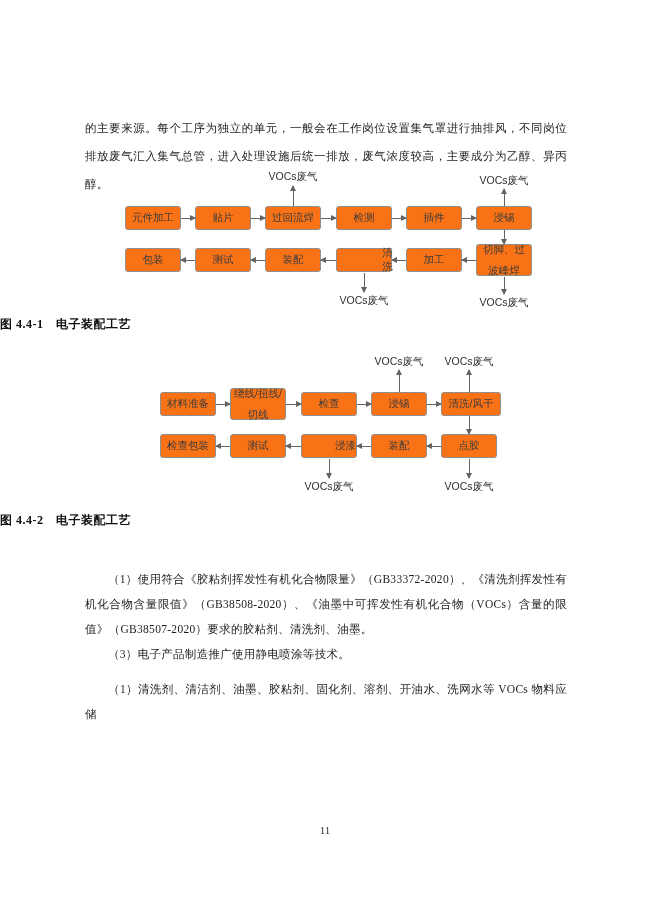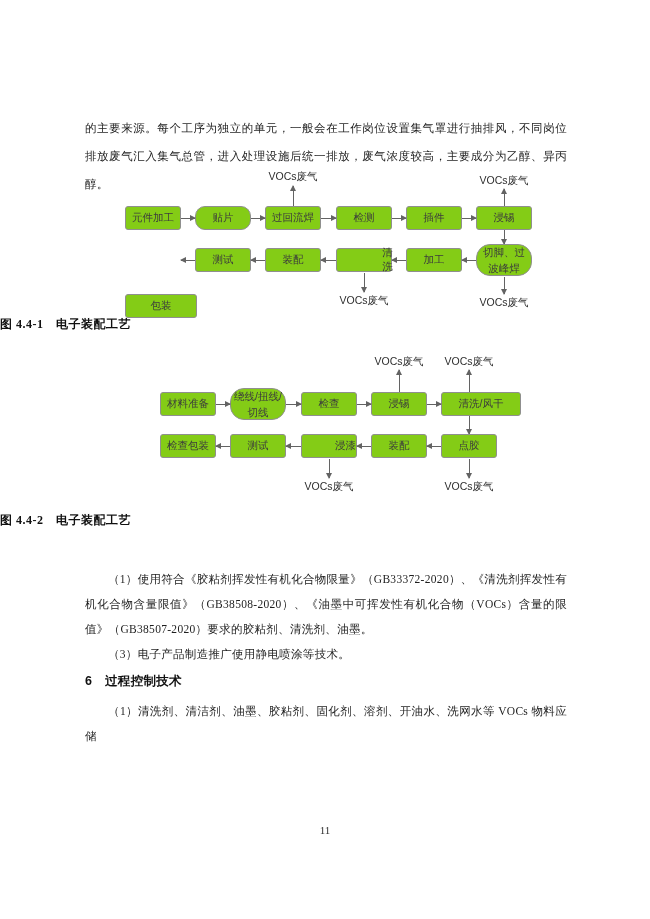"元件加工" .fbox { background: #84cc16 -> #f97316 }
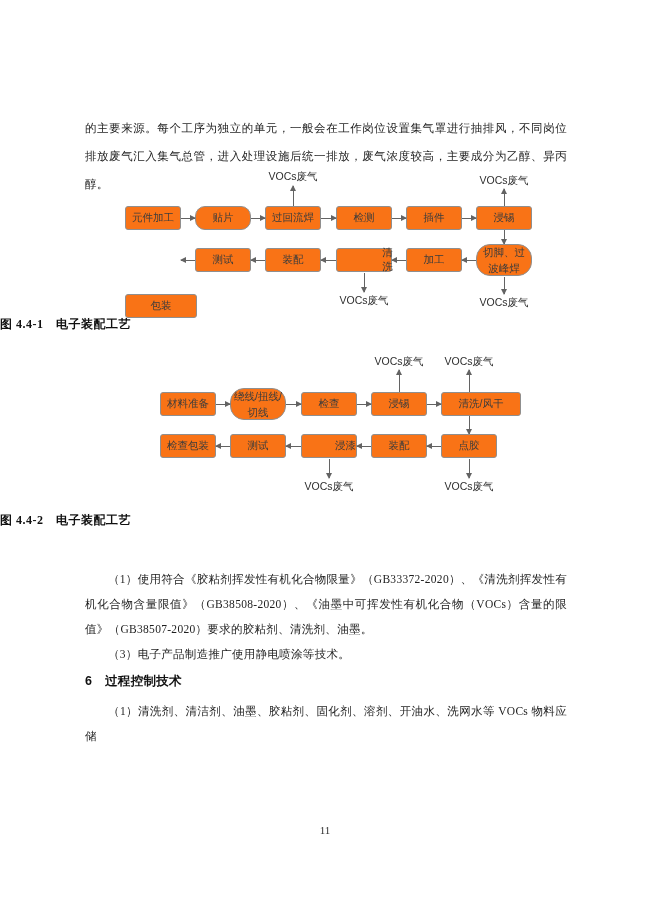"贴片" div.fbox { border-radius: 10px -> none }
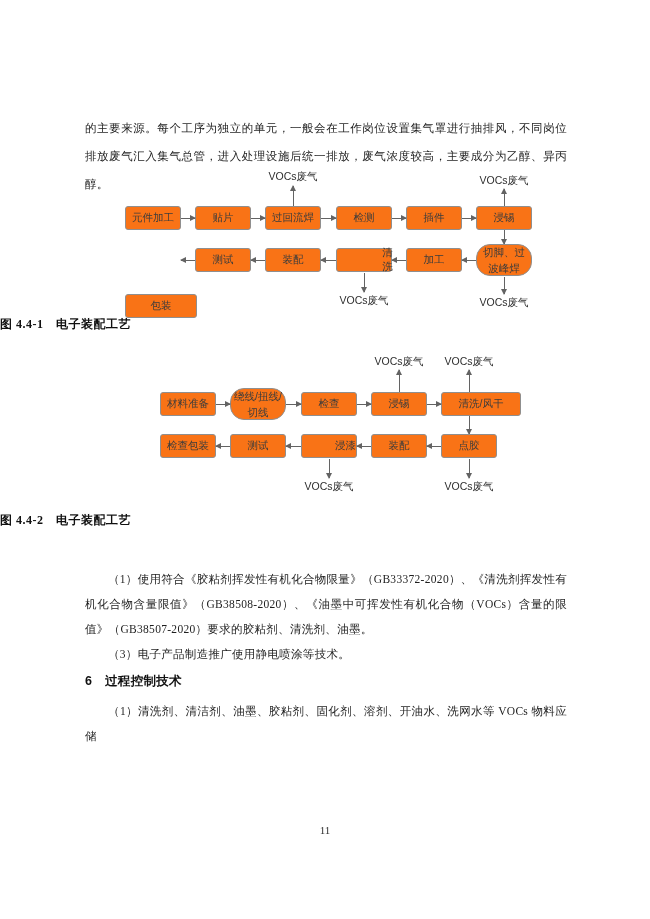"切脚、过波峰焊" .fbox.tall { border-radius: 14px -> none; line-height: 16px -> 21px }
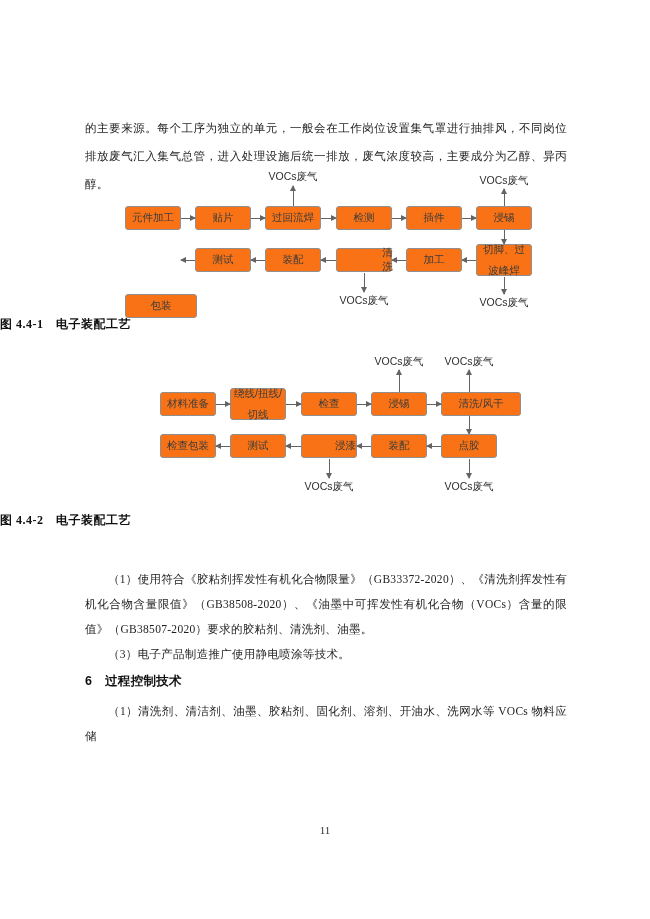"包装" div.fbox { margin-top: 46px -> none; width: 72px -> 56px }
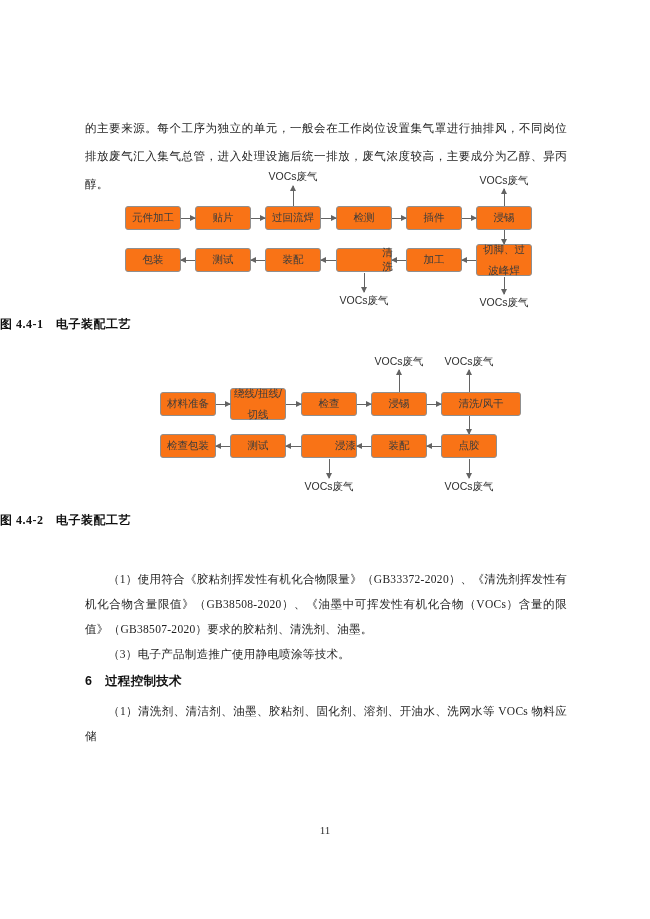"清洗/风干" div.fbox { width: 80px -> 60px }
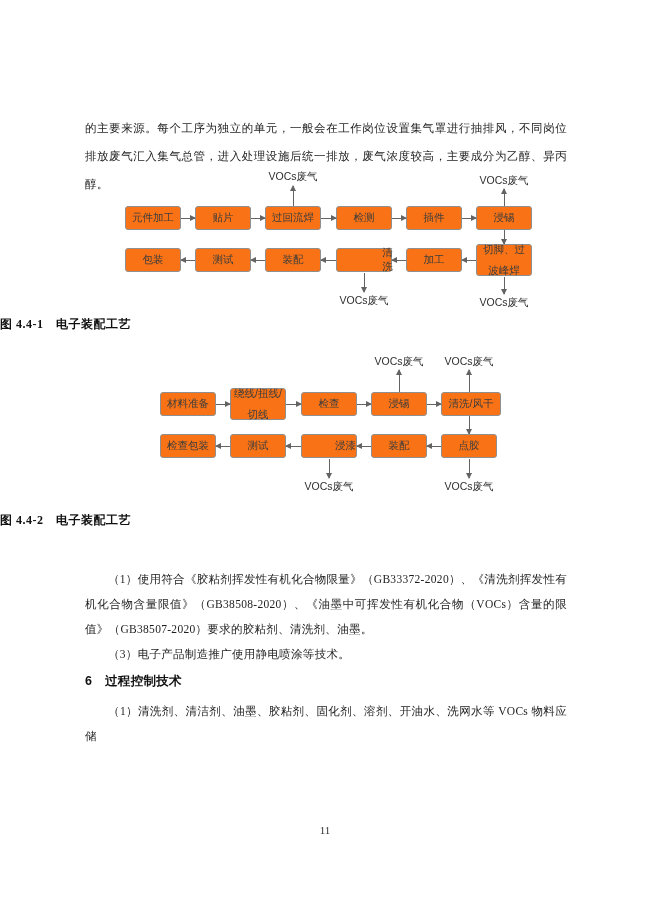"6 过程控制技术" div.sec-heading { html: <div>6 过程控制技术</div> -> none }
